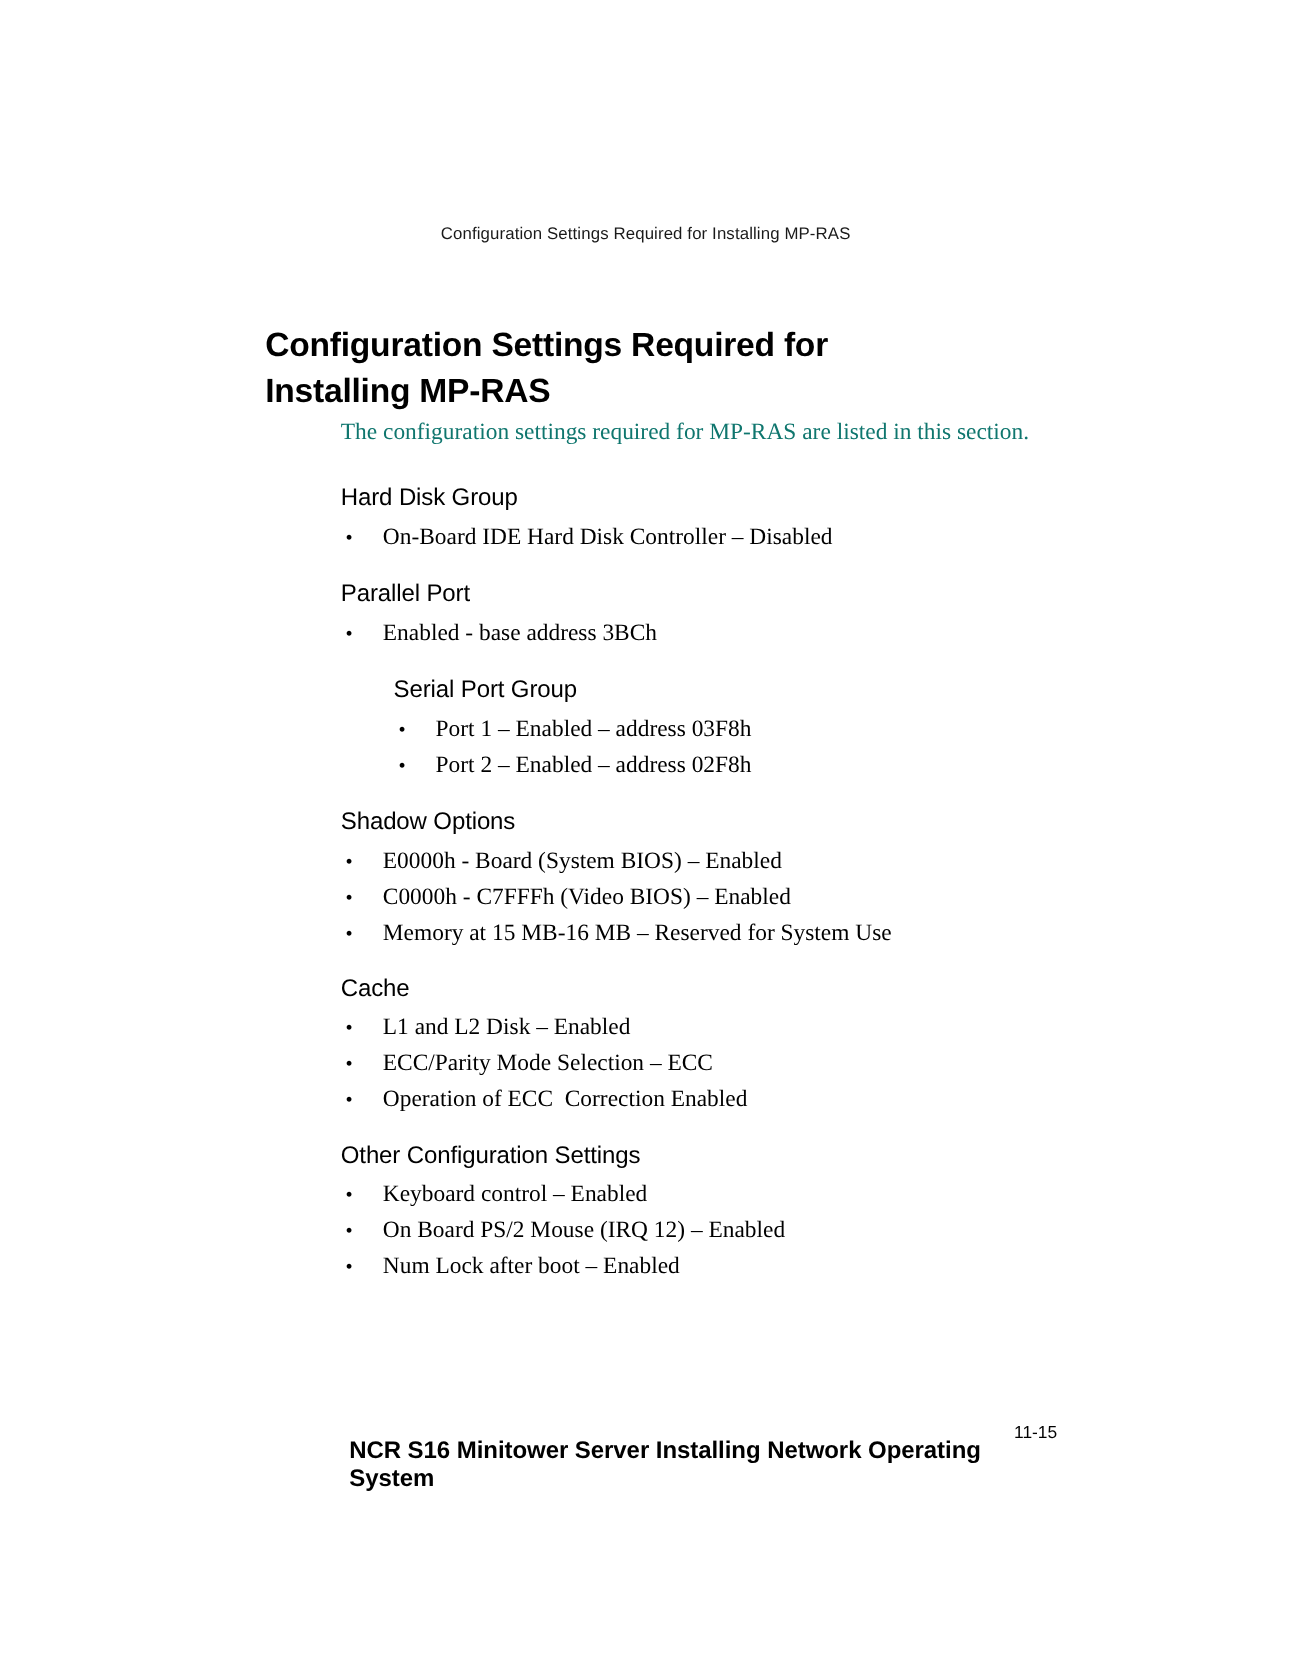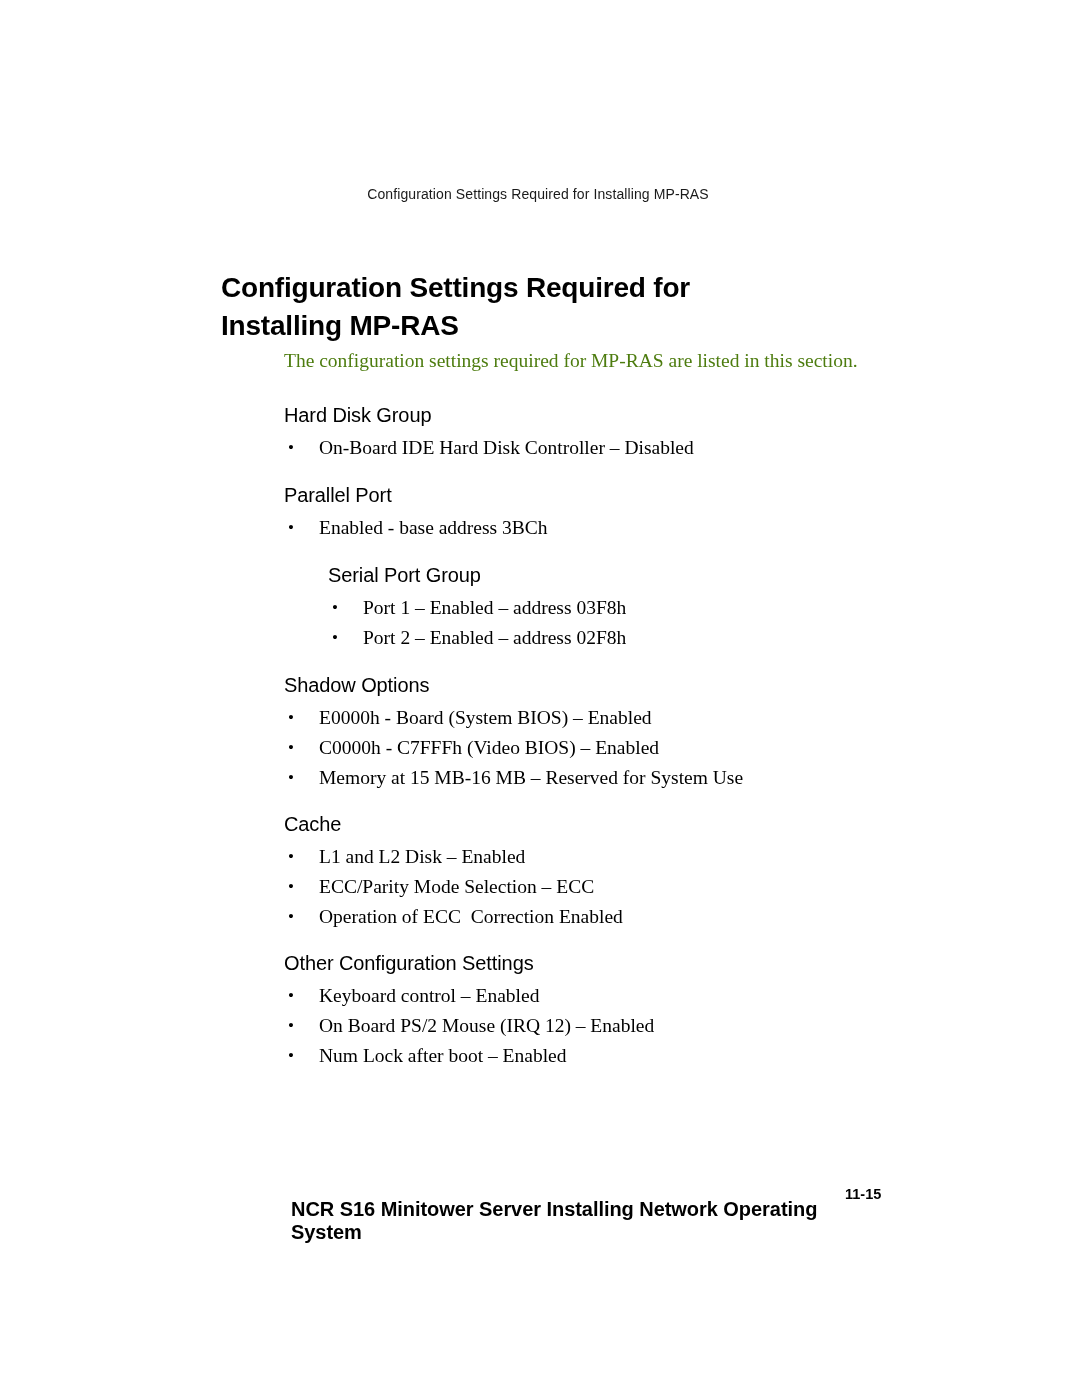"The configuration settings required for" .intro { color: #4d7c0f -> #0f766e }
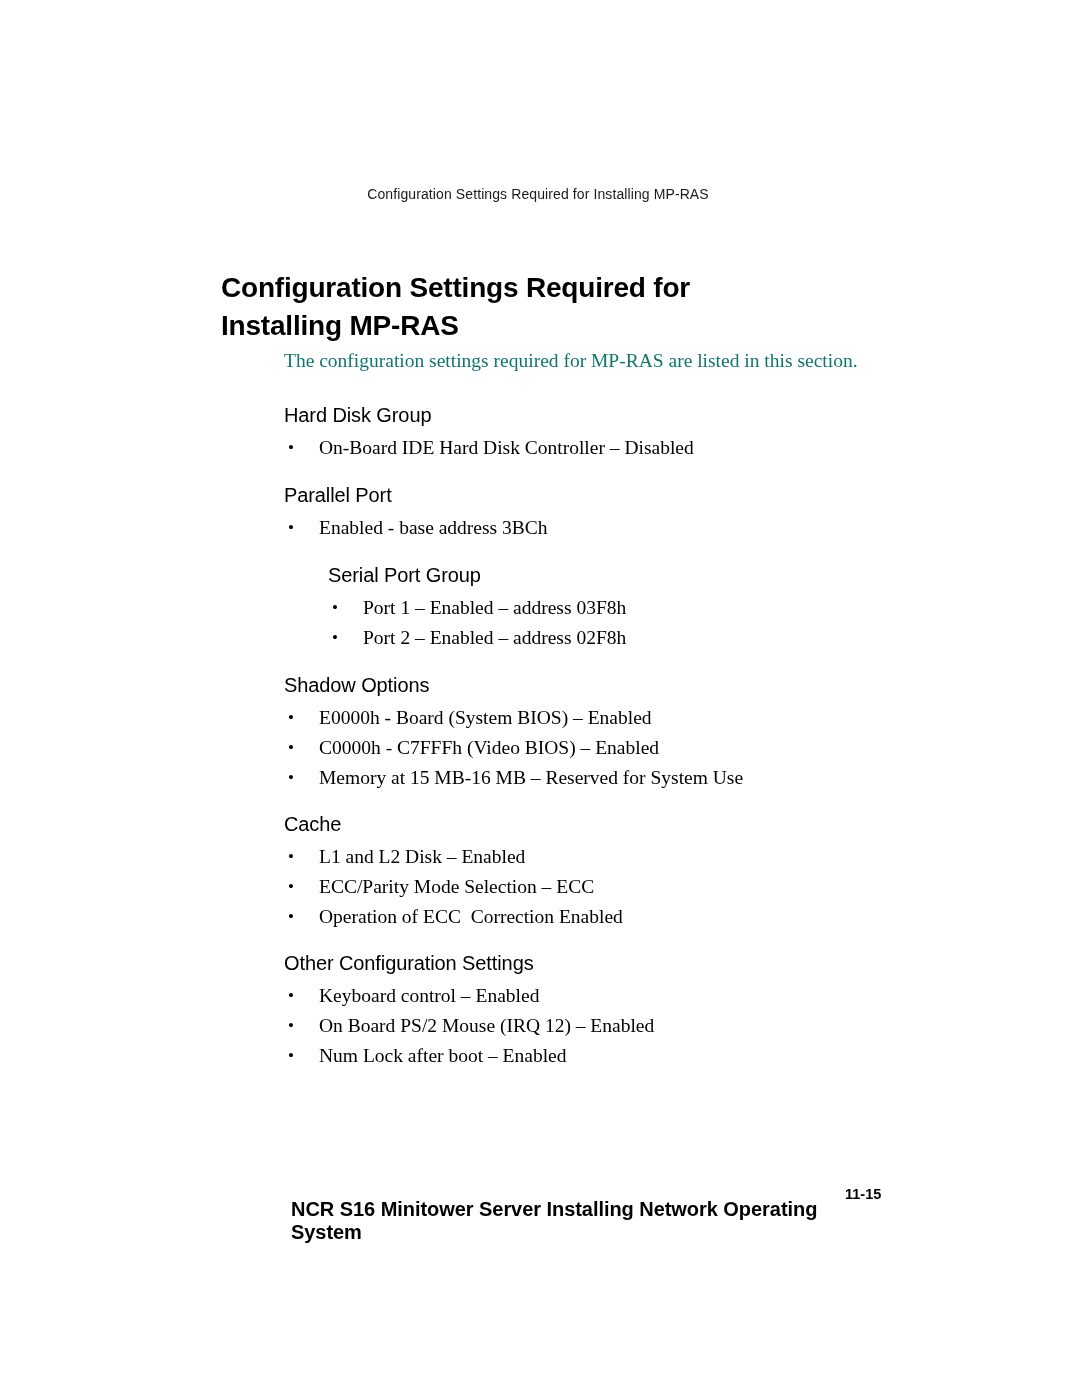"11-15" .footer-page { font-weight: bold -> normal }
